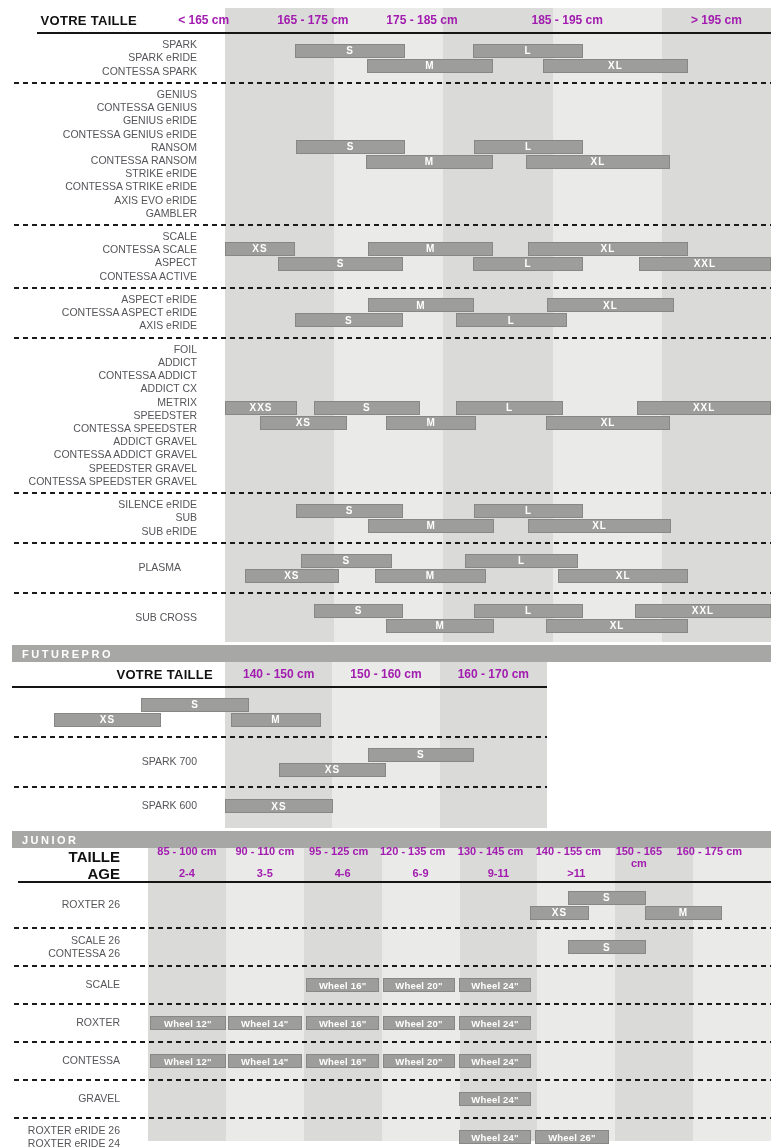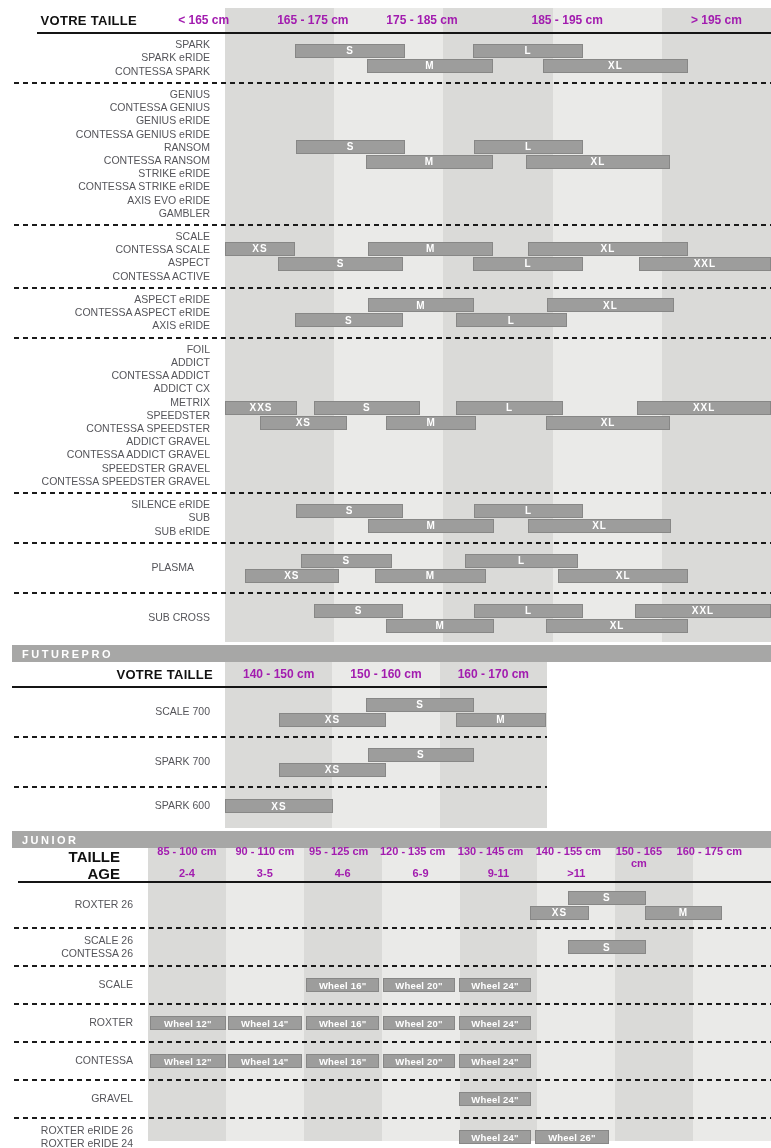"SPARK" .labels { padding-right: 15px -> 28px }
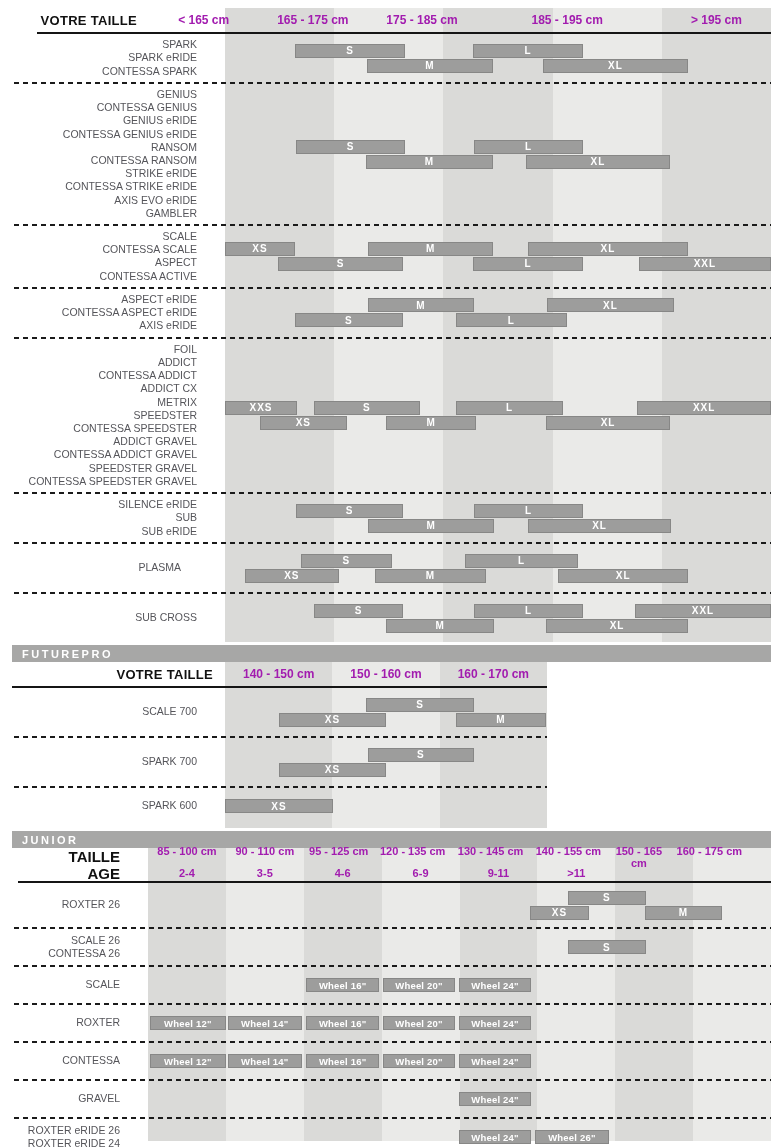"SCALE 700" div.labels { html: <div> <div>SCALE 700</div> </div> -> none }
